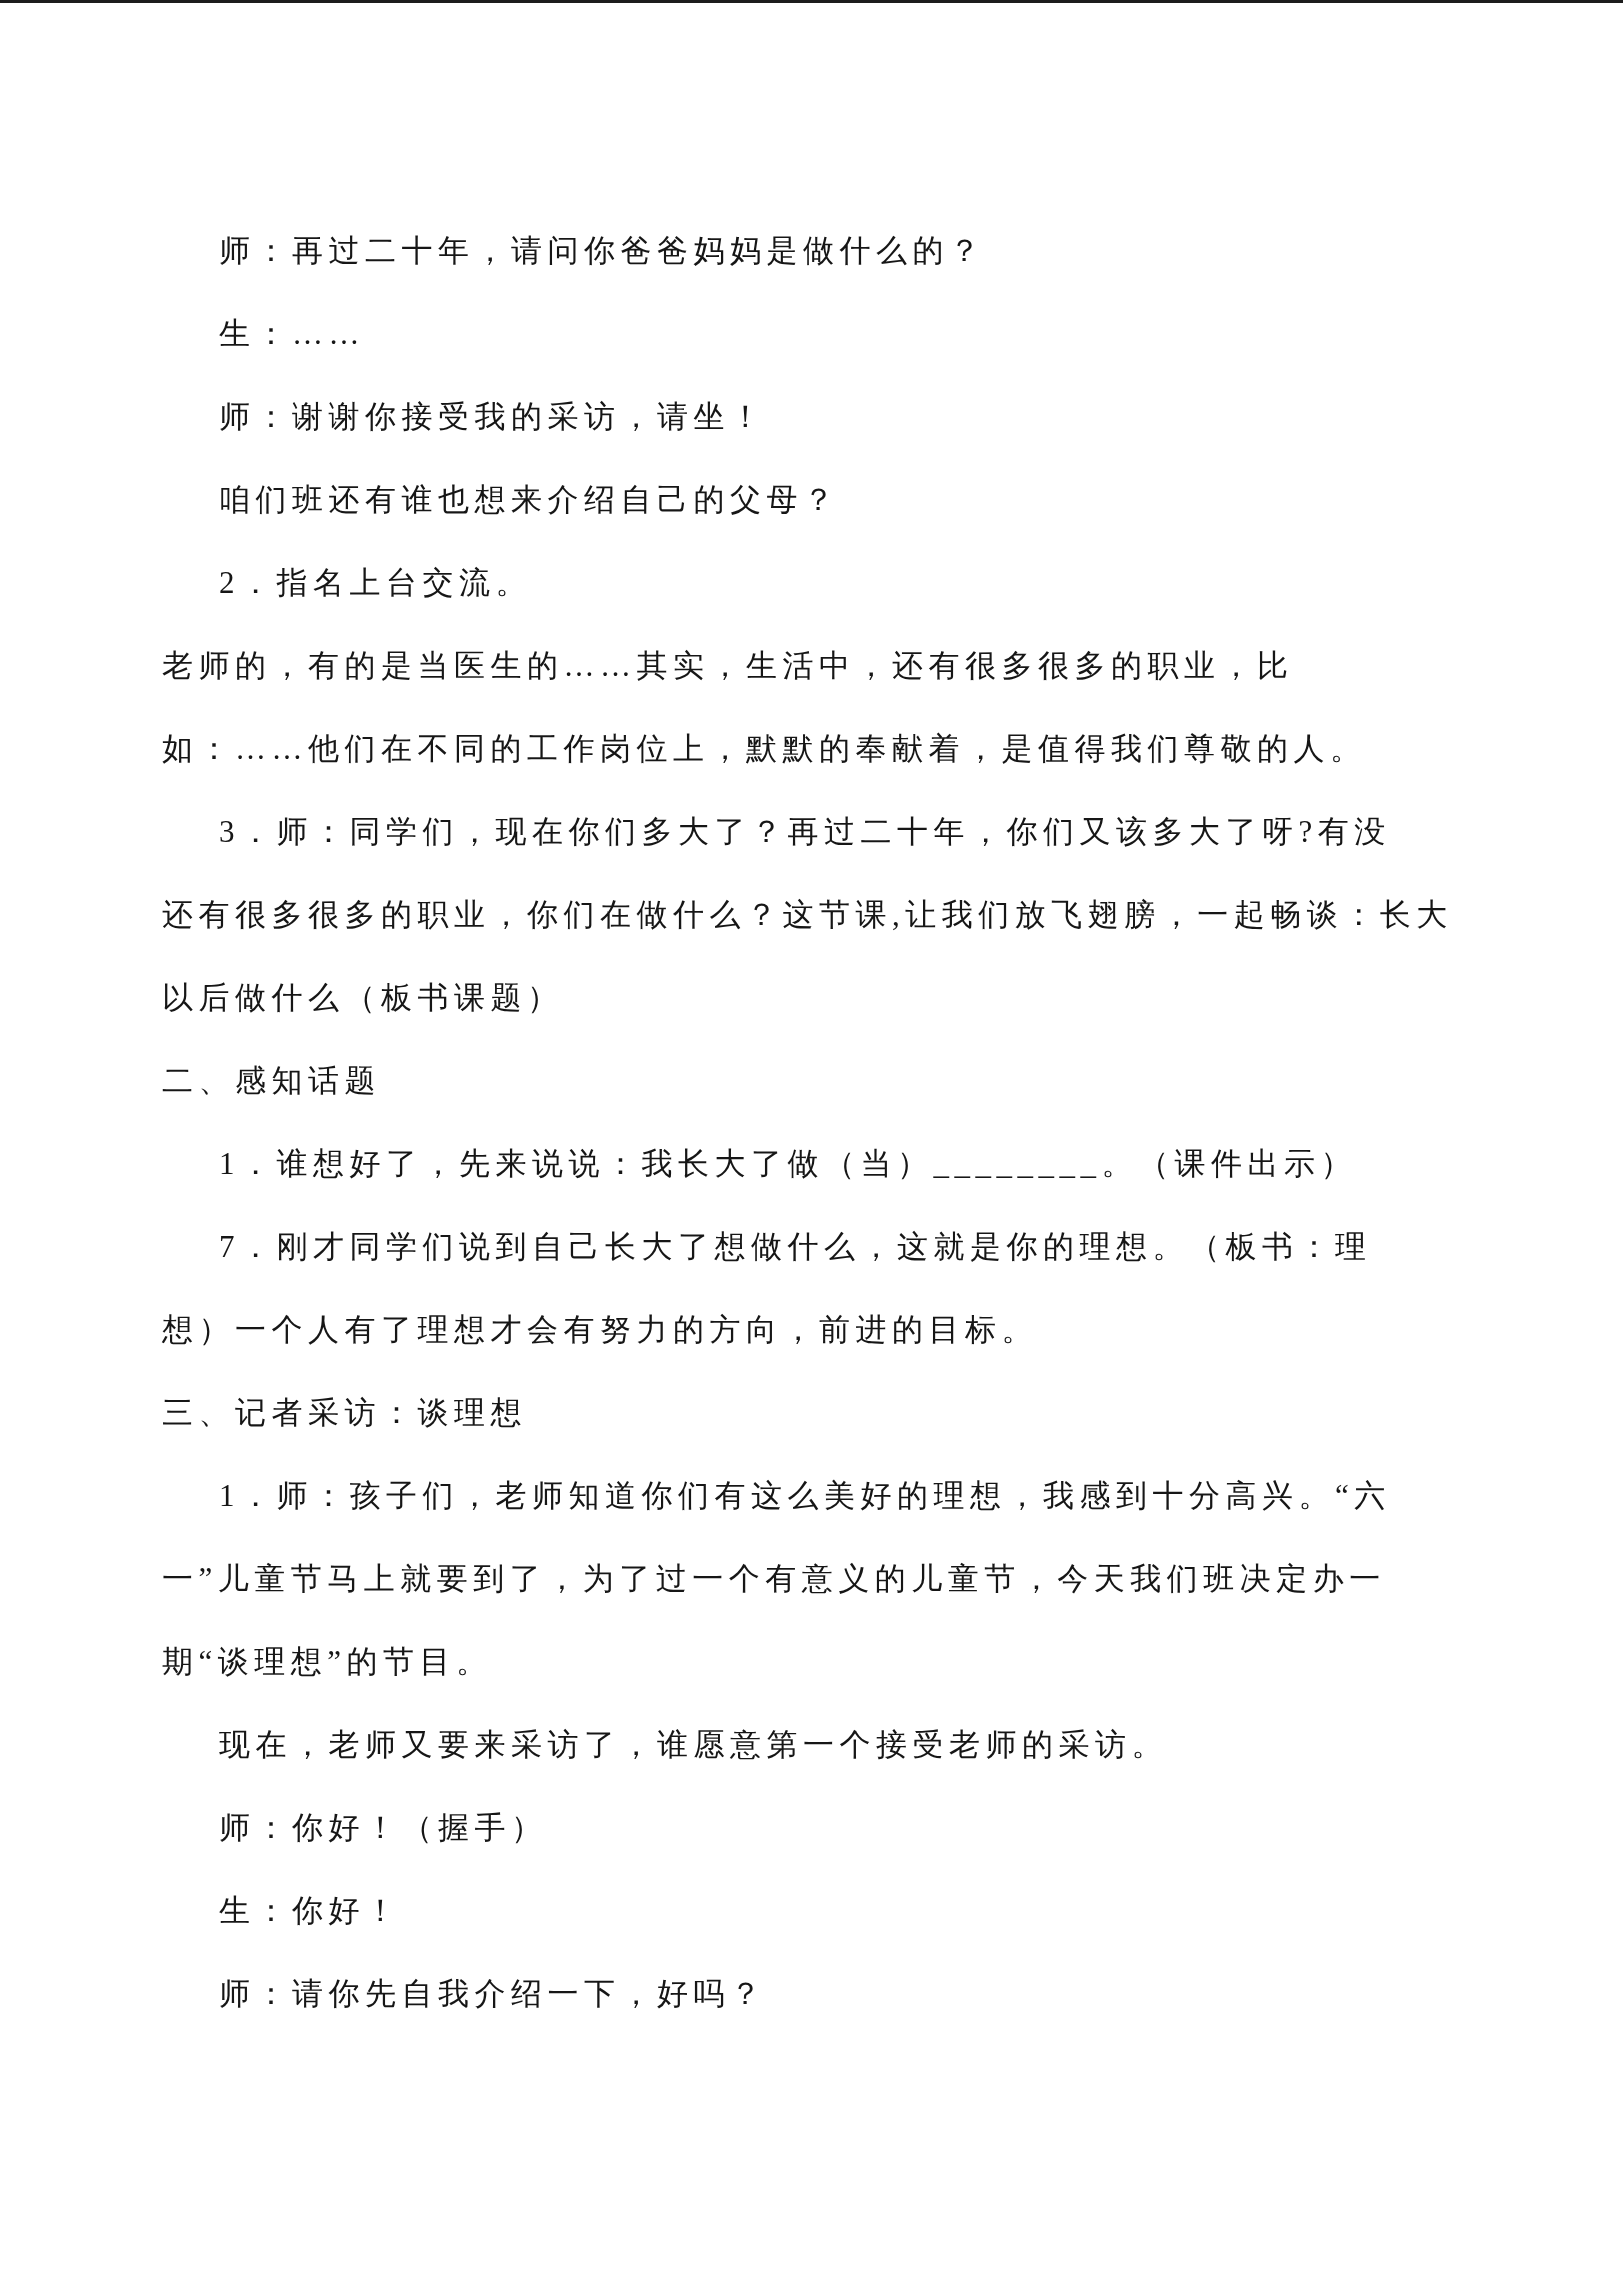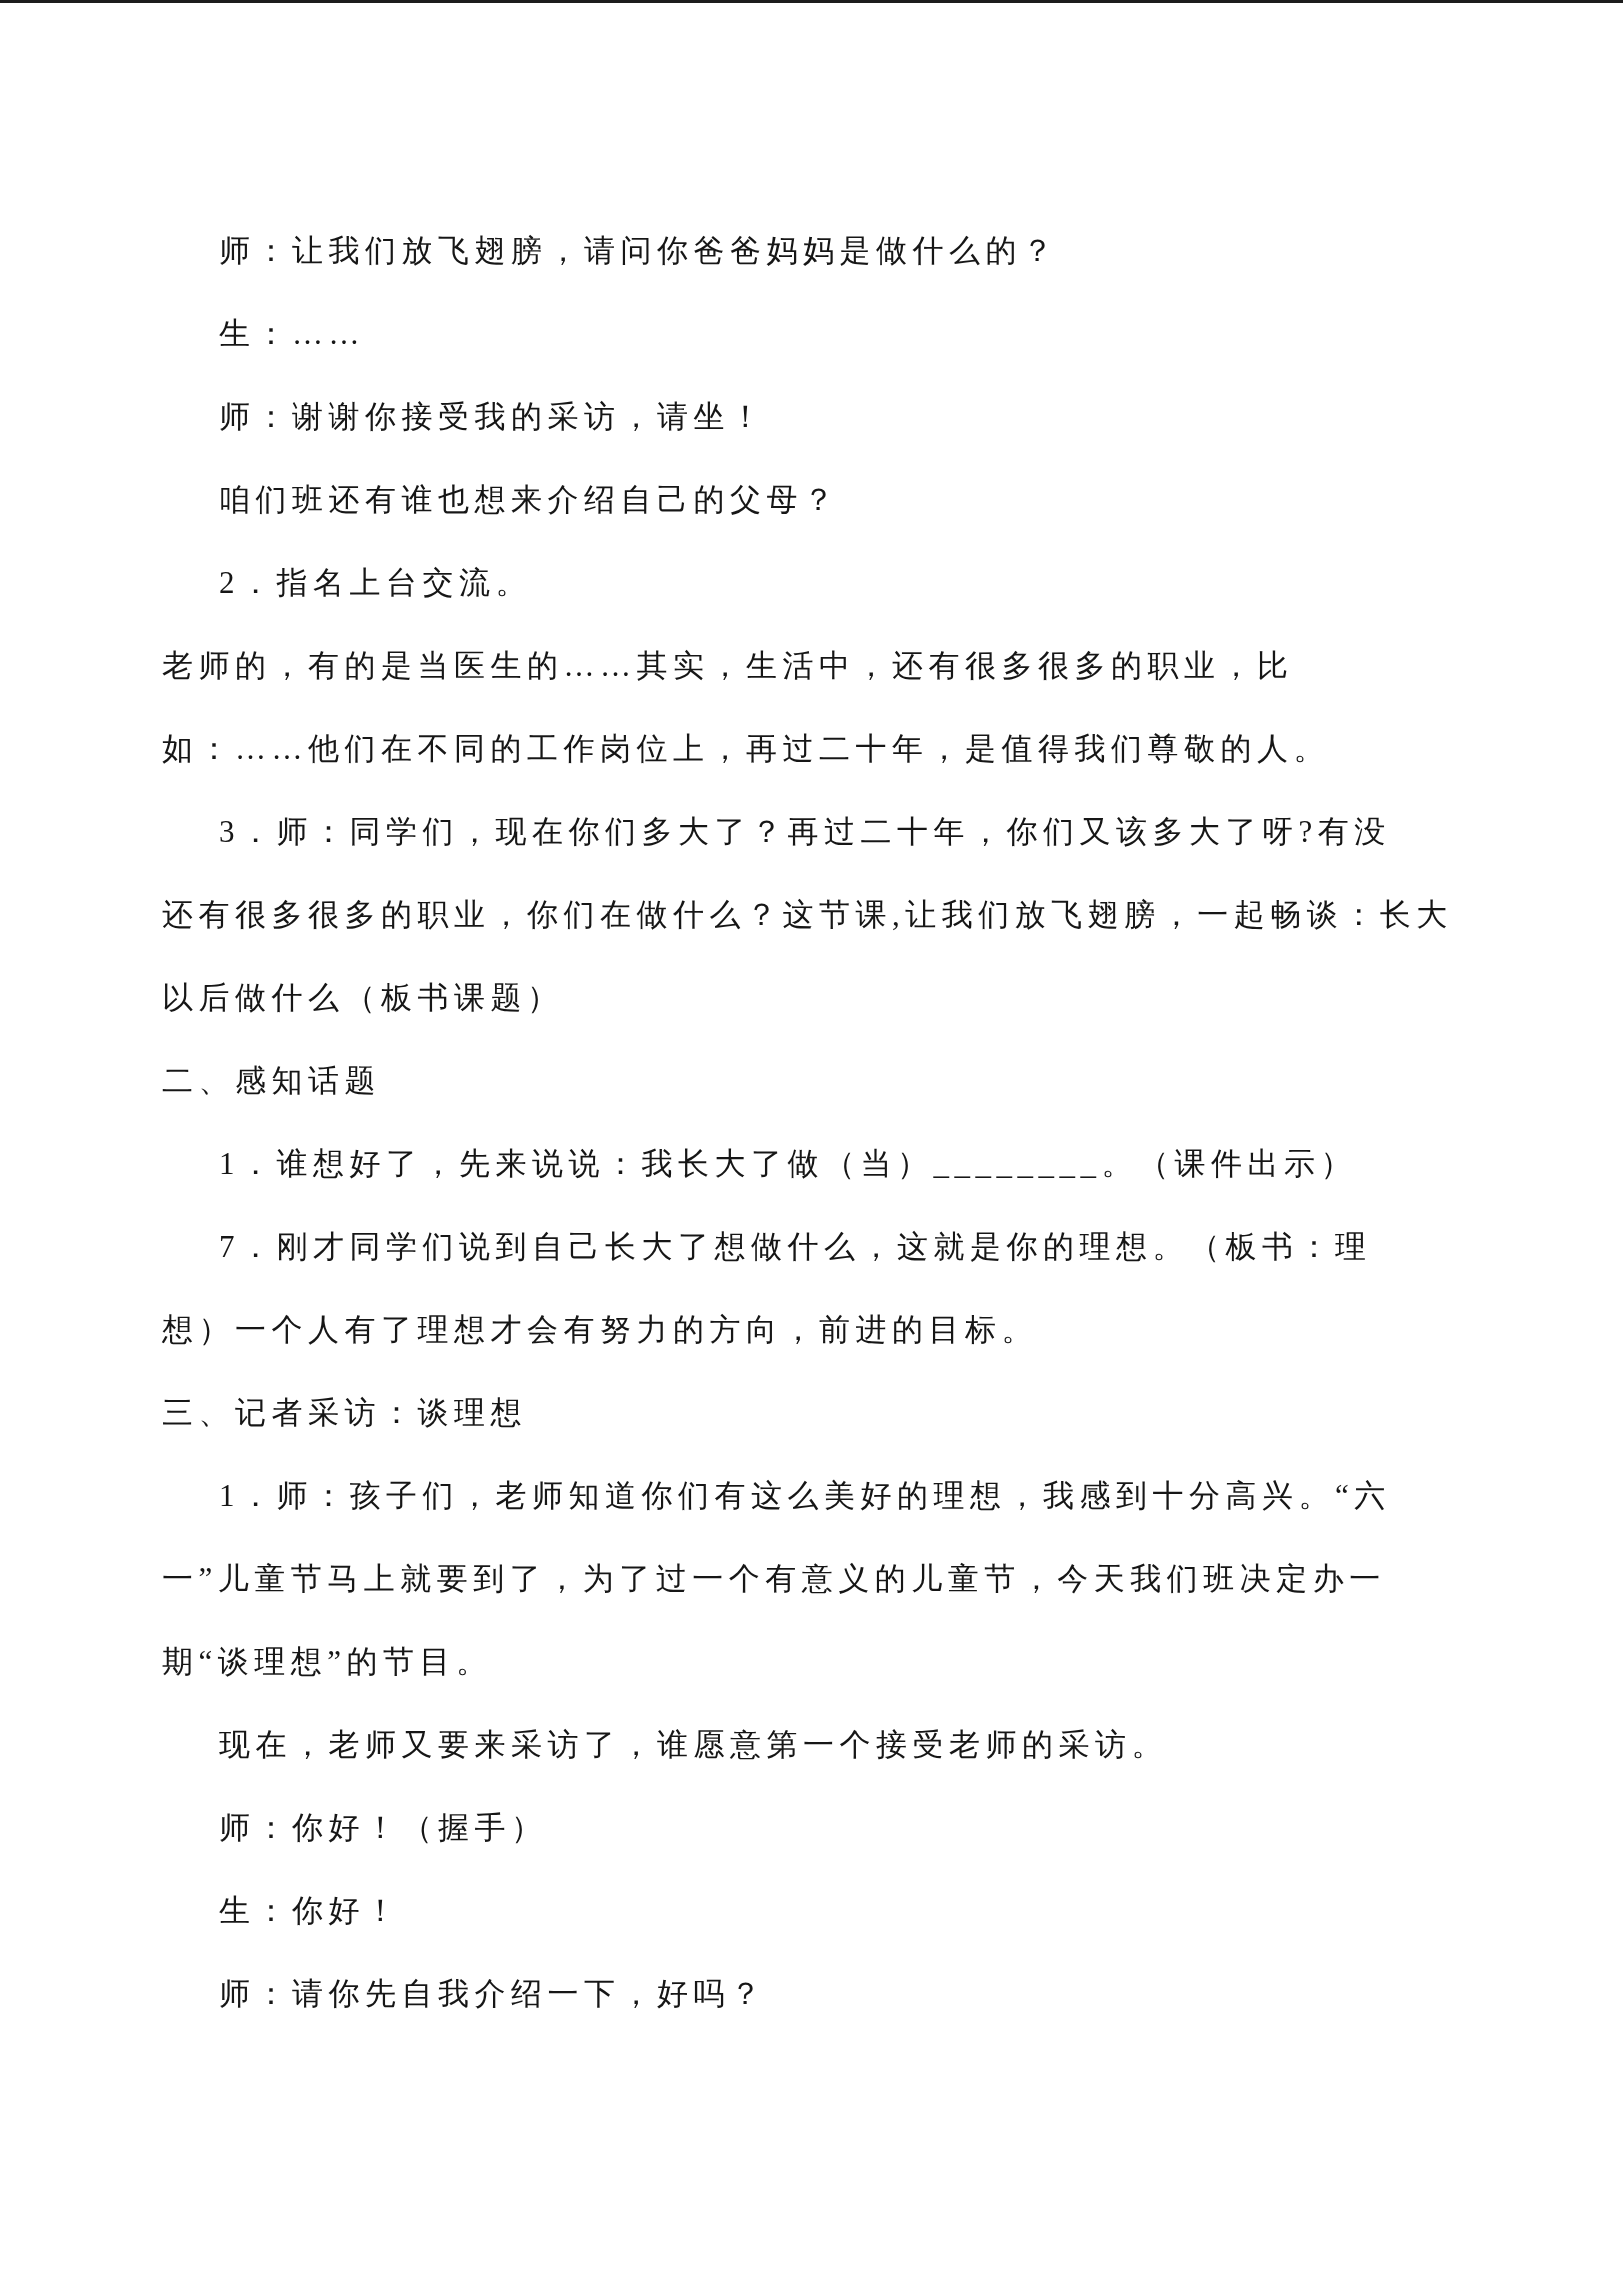"师：让我们放飞翅膀，请问你爸爸妈妈是做什么的？" div.text-line { text: 让我们放飞翅膀 -> 再过二十年 }
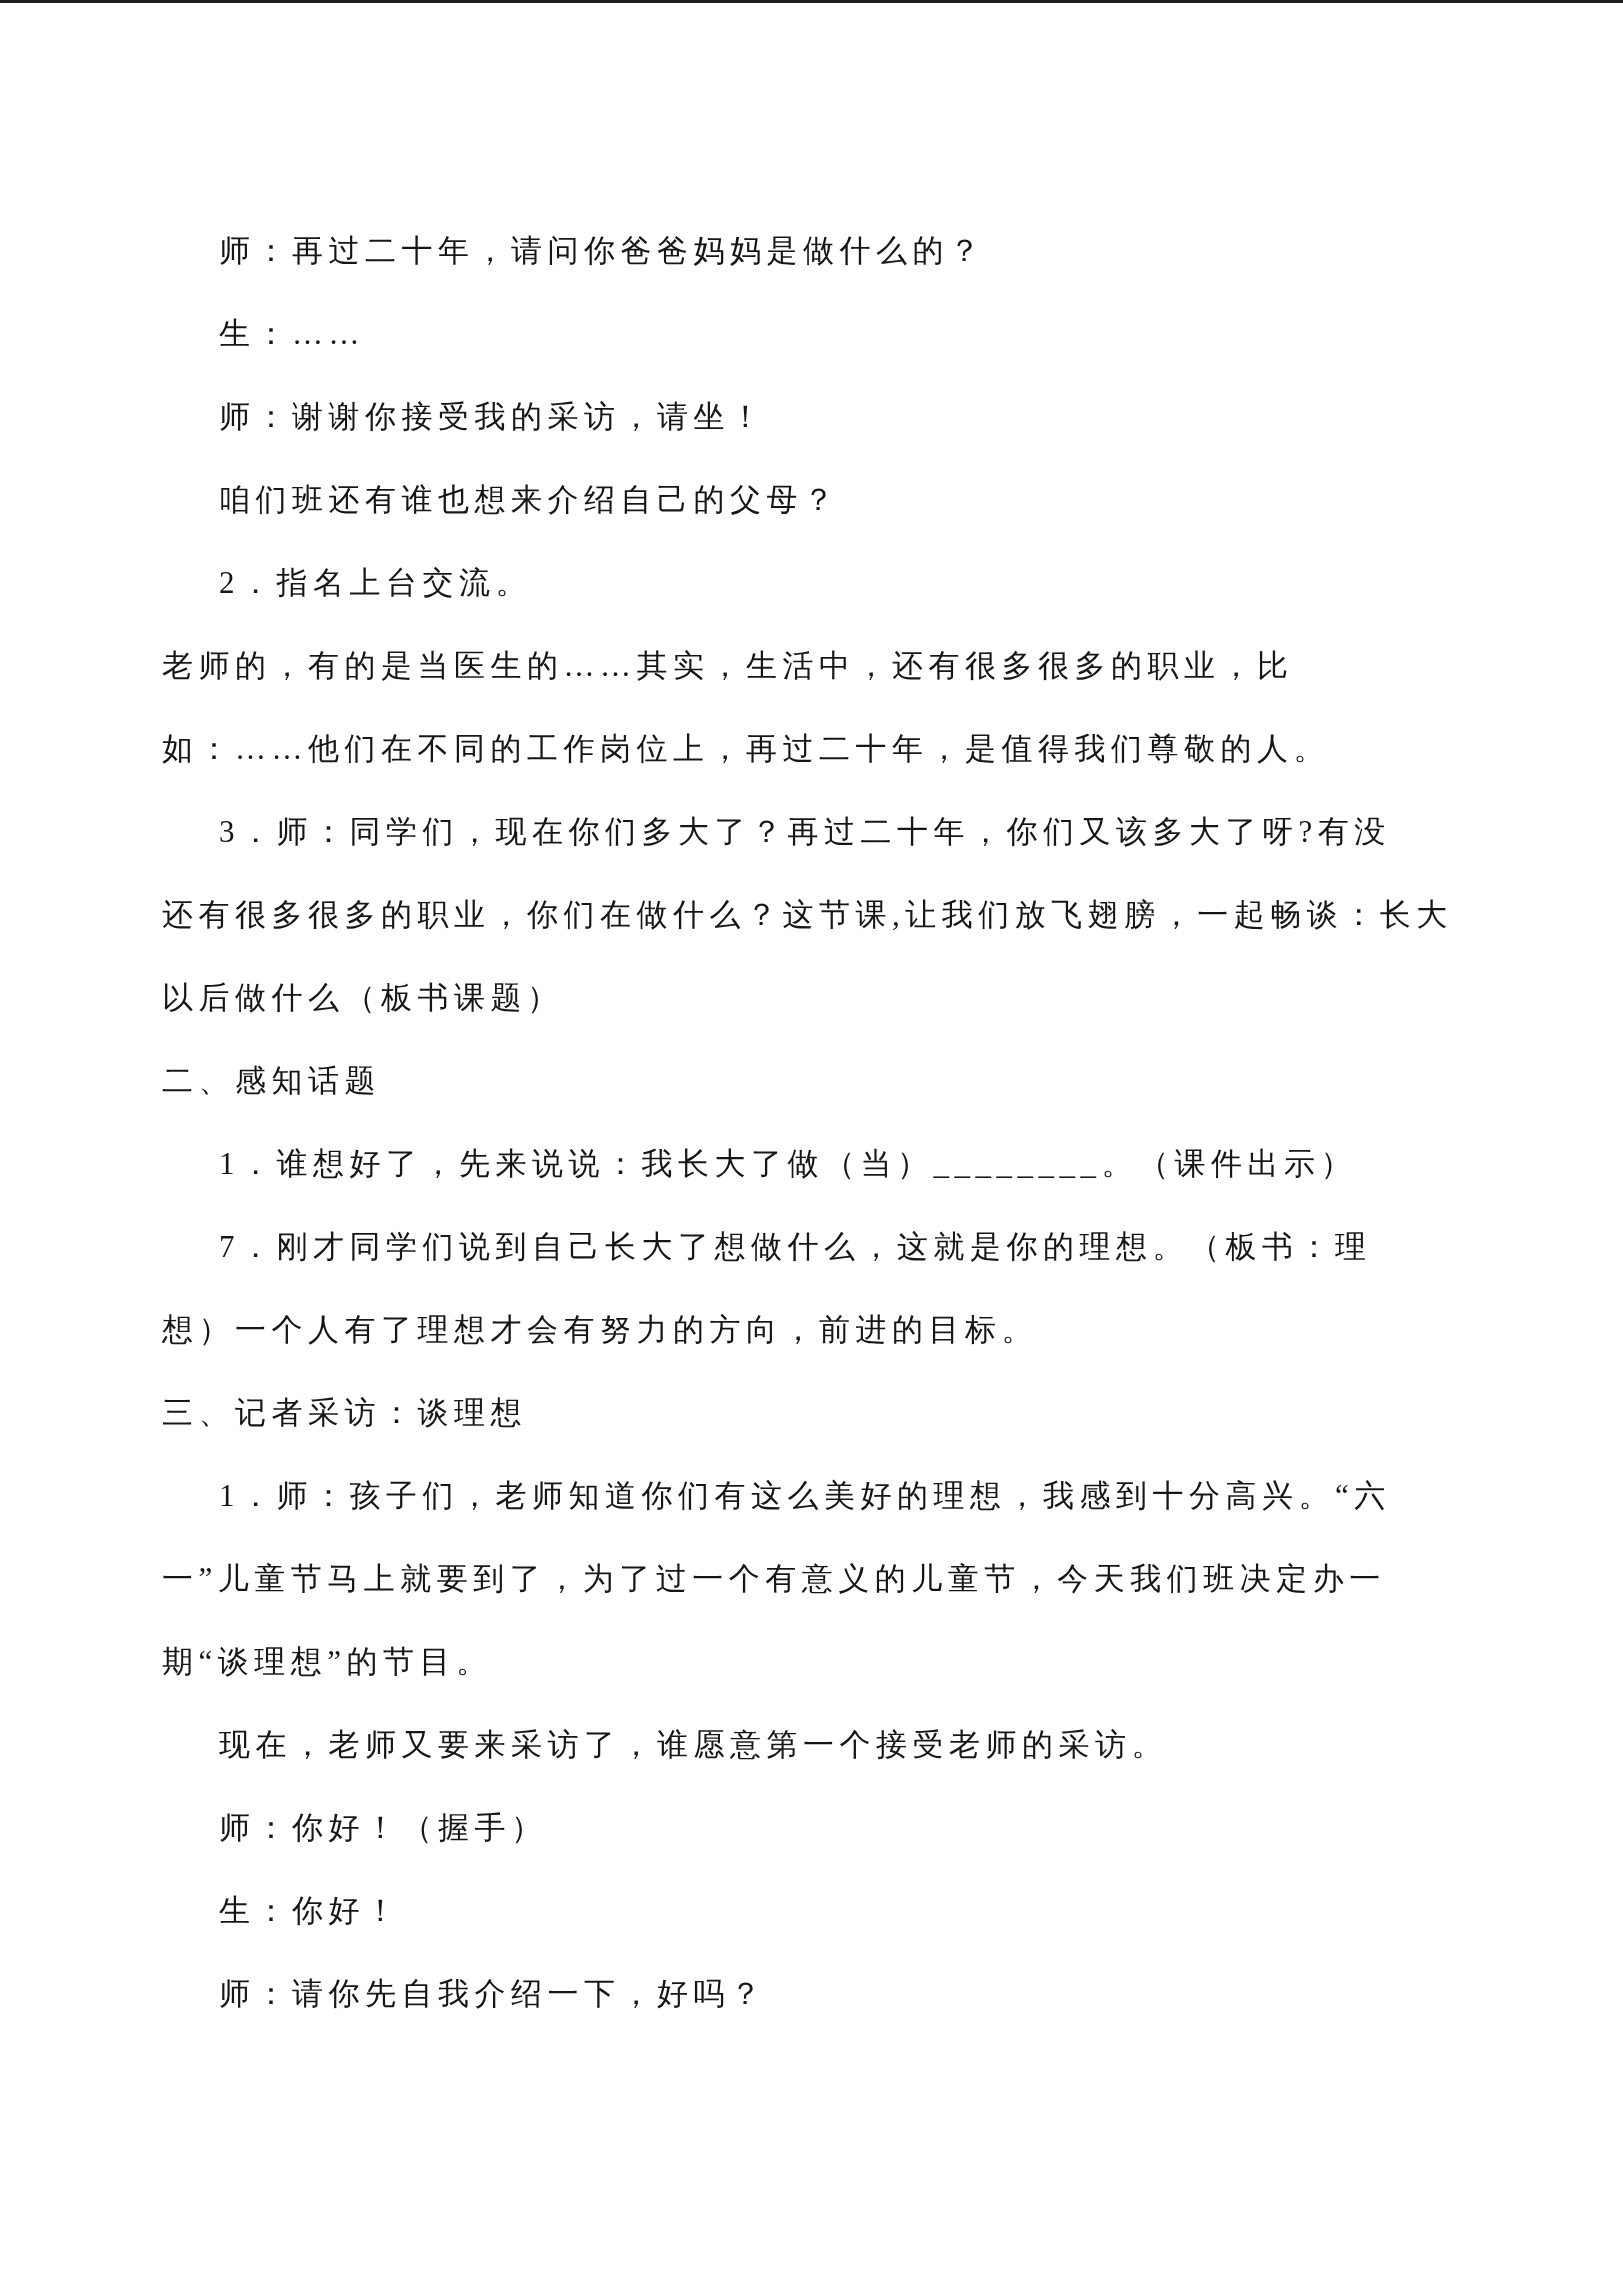"如：……他们在不同的工作岗位上，再过二十年，是值得我们尊敬的人。" div.text-line { text: 再过二十年 -> 默默的奉献着 }
